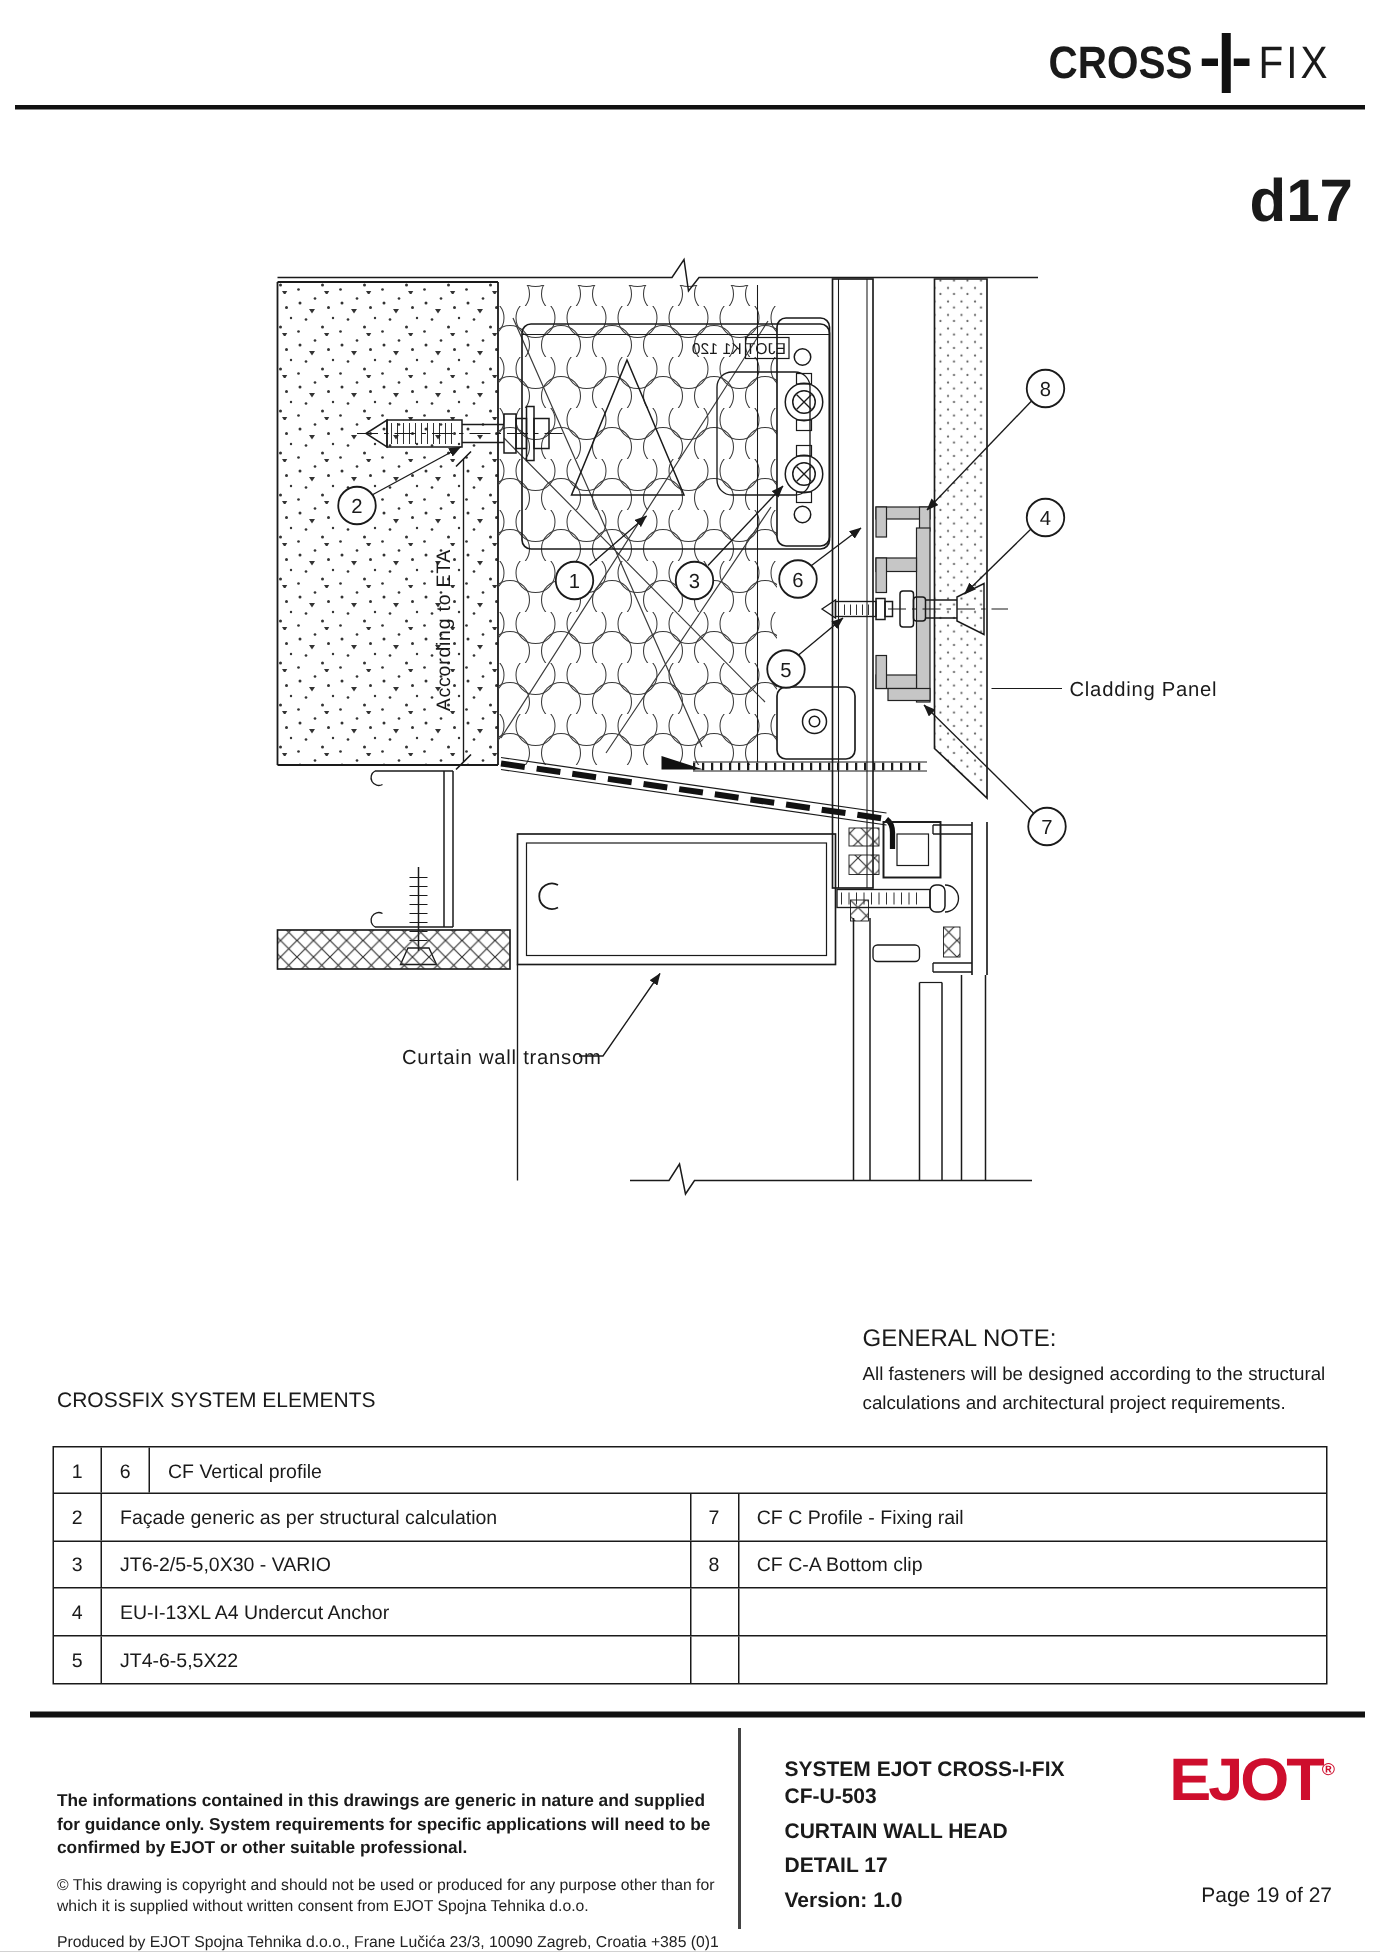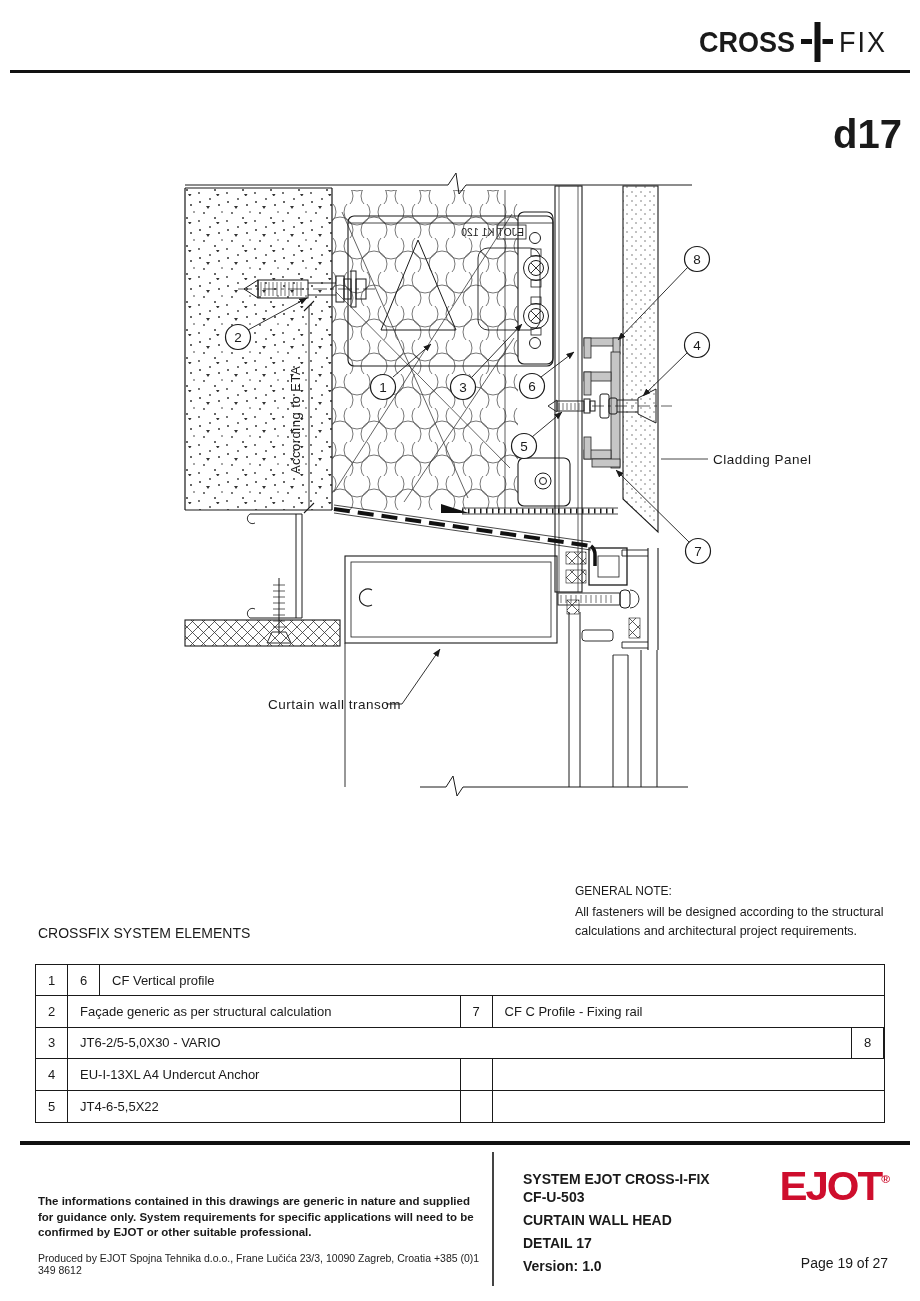"GENERAL NOTE:" .gnote .t { font-size: 12px -> 16px }
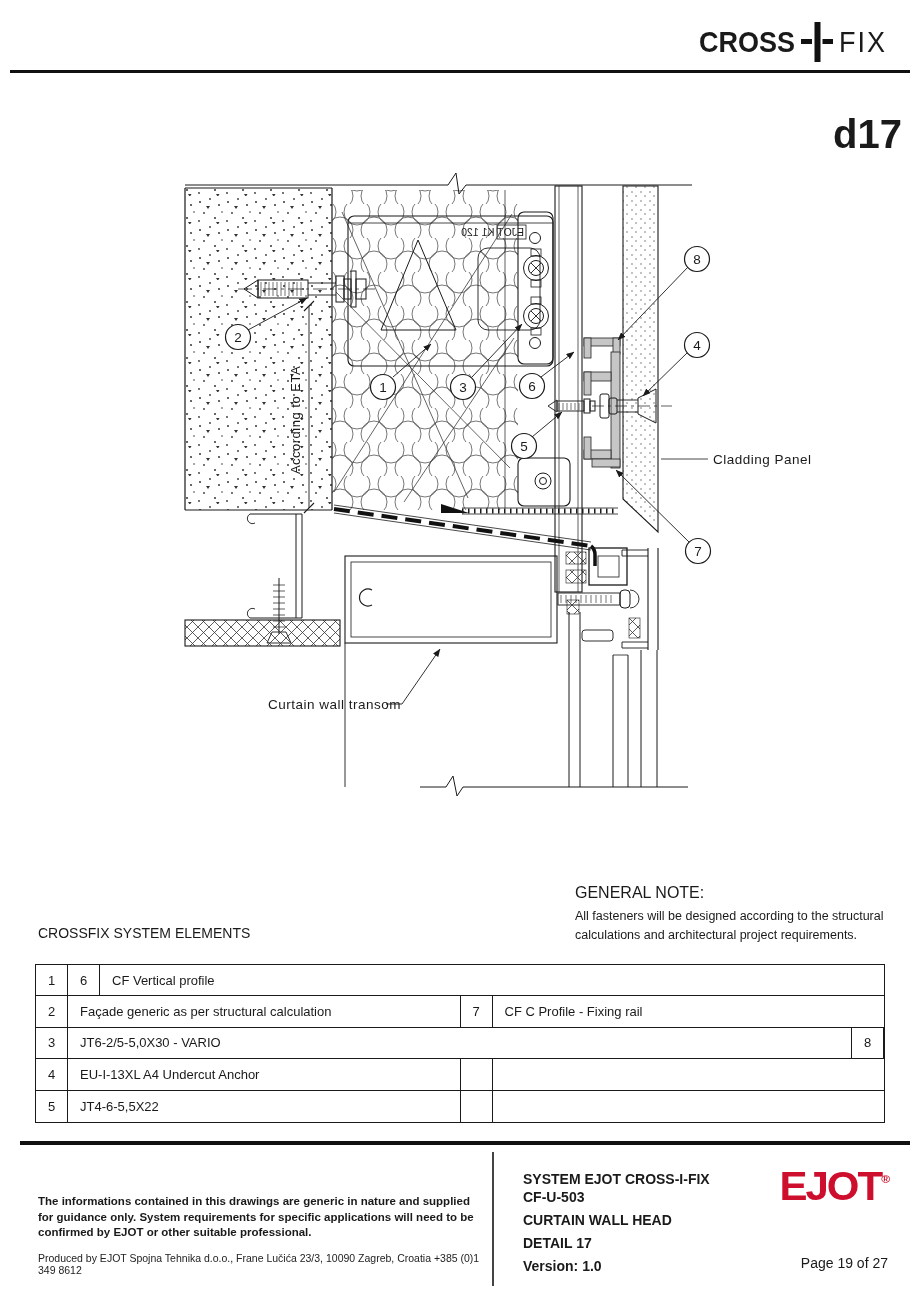"CF C-A Bottom clip" div.el-txt { html: none -> <div>CF C-A Bottom clip</div> }
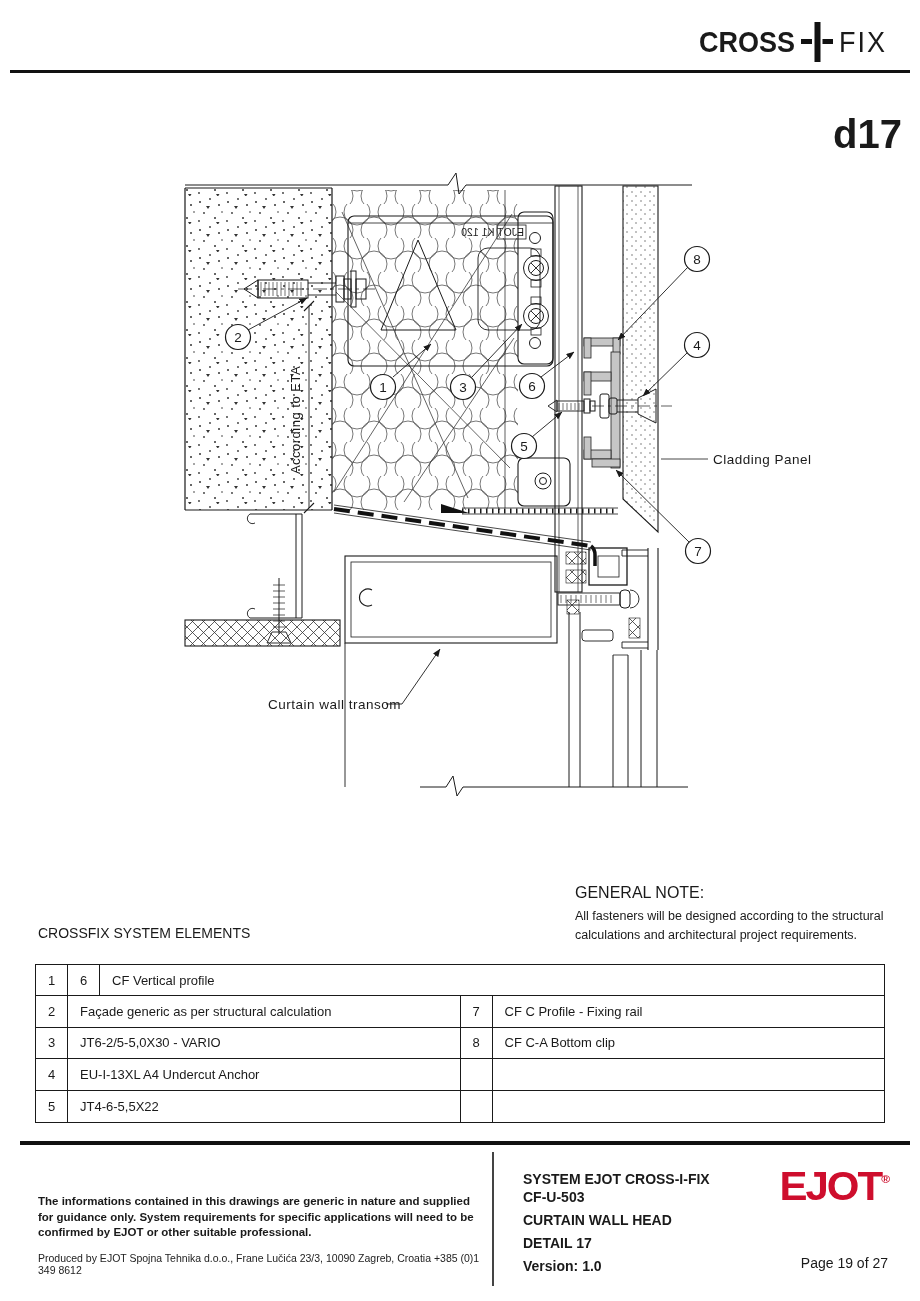"© This drawing is copyright" div.p2 { html: none -> <div>© This drawing is copyright and should not be used or produced for any purpose other than for which it is supplied without written consent from EJOT Spojna Tehnika d.o.o.</div> }
